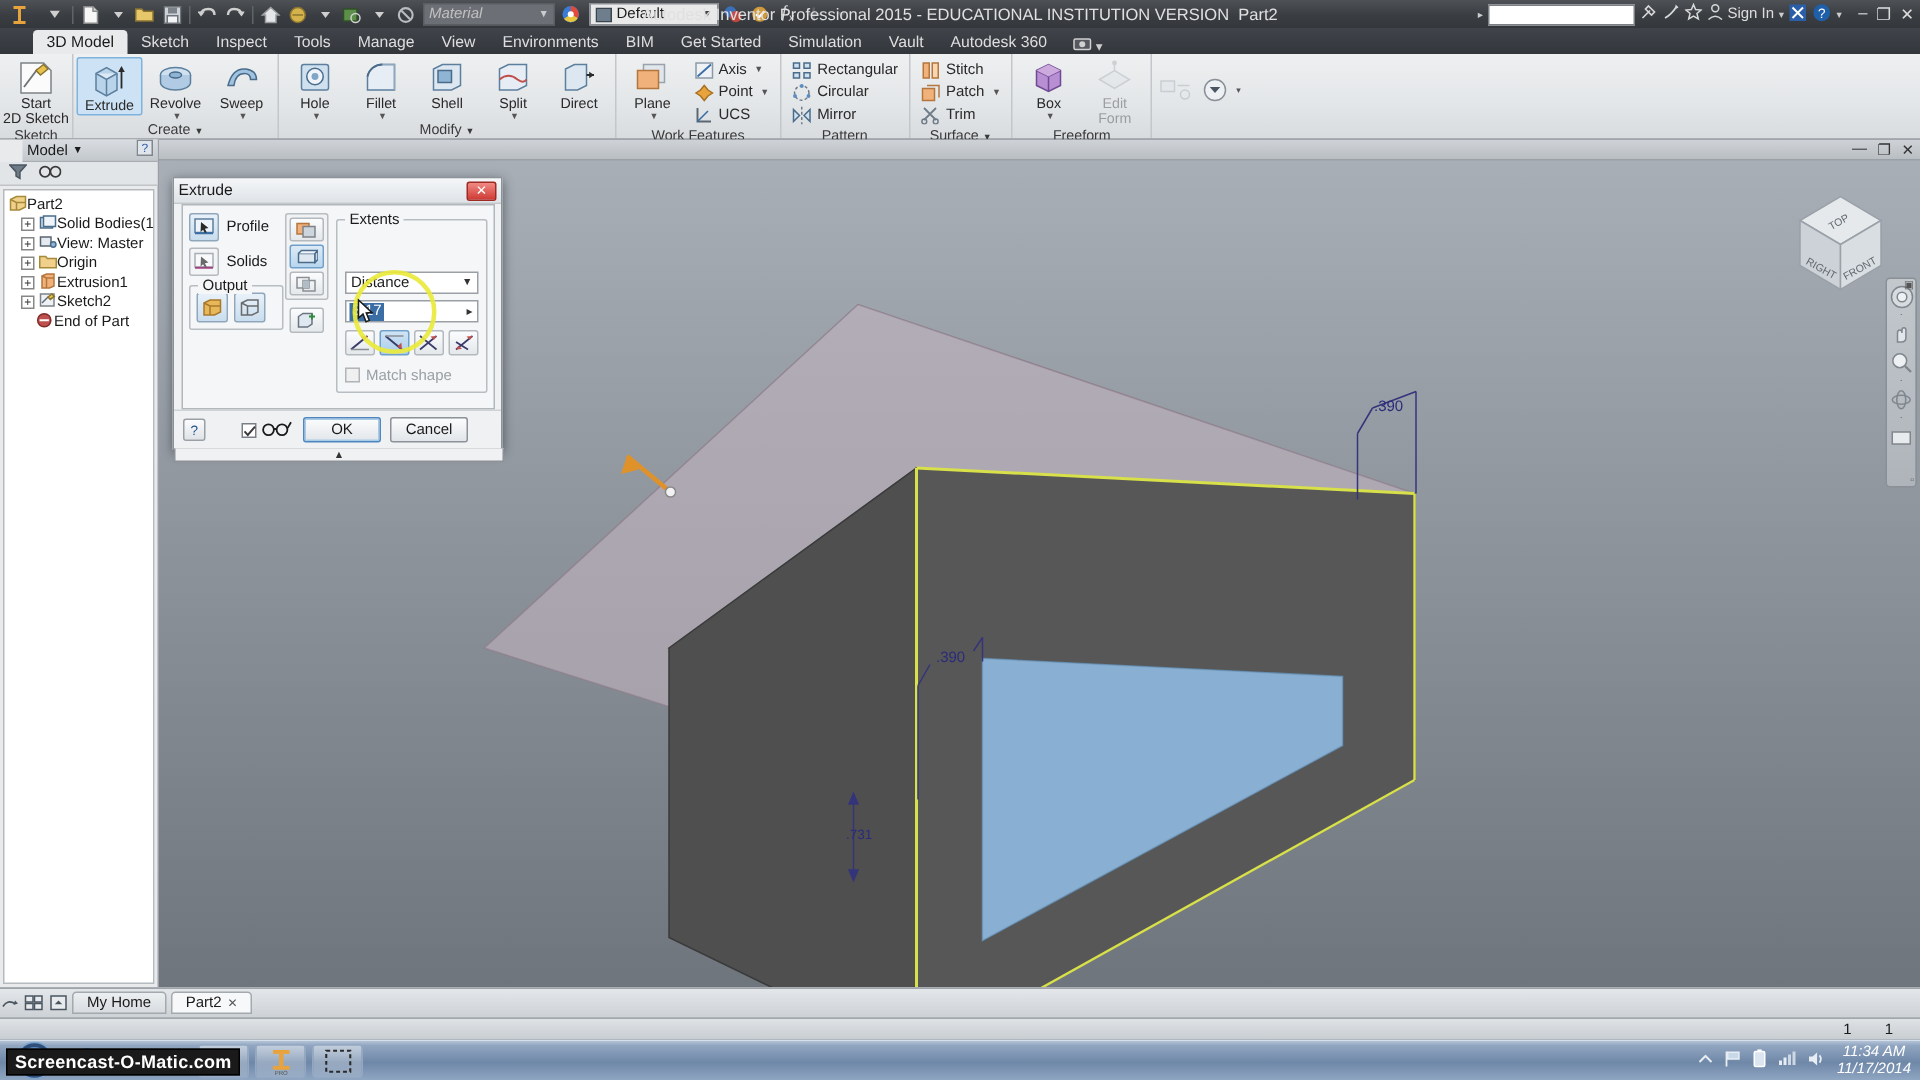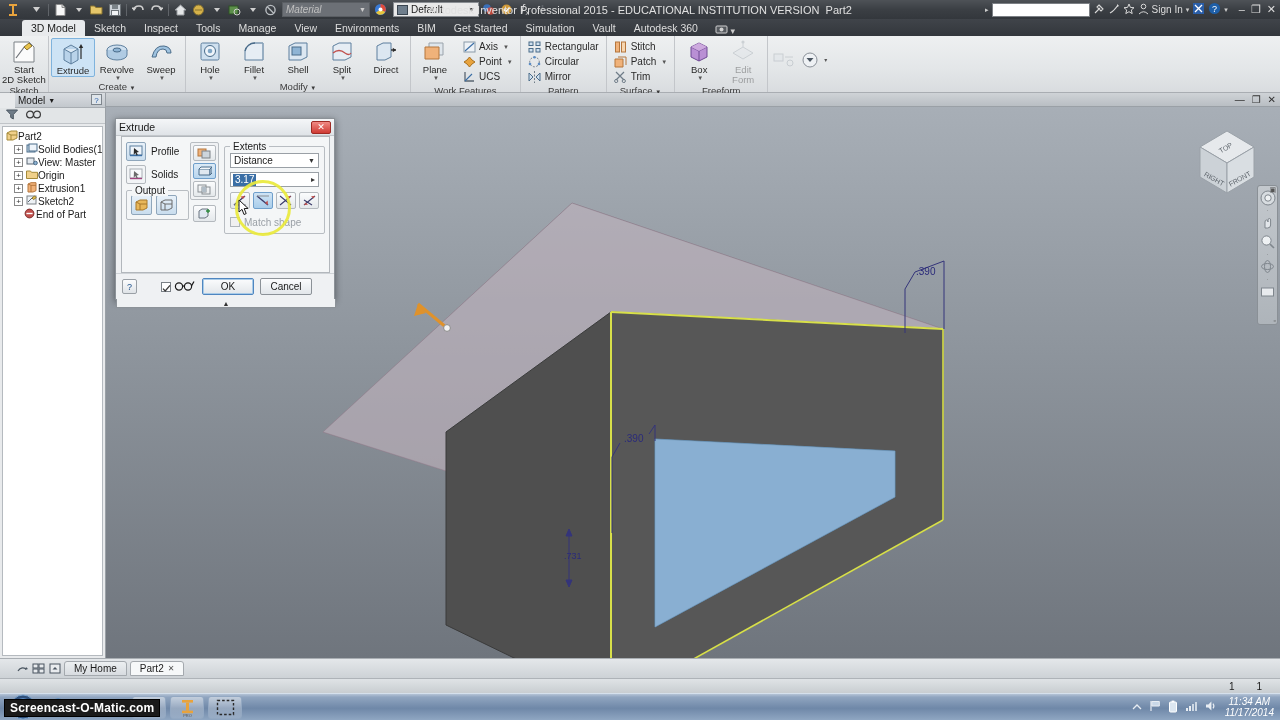"Distance" .combo { margin-top: none -> 28px }
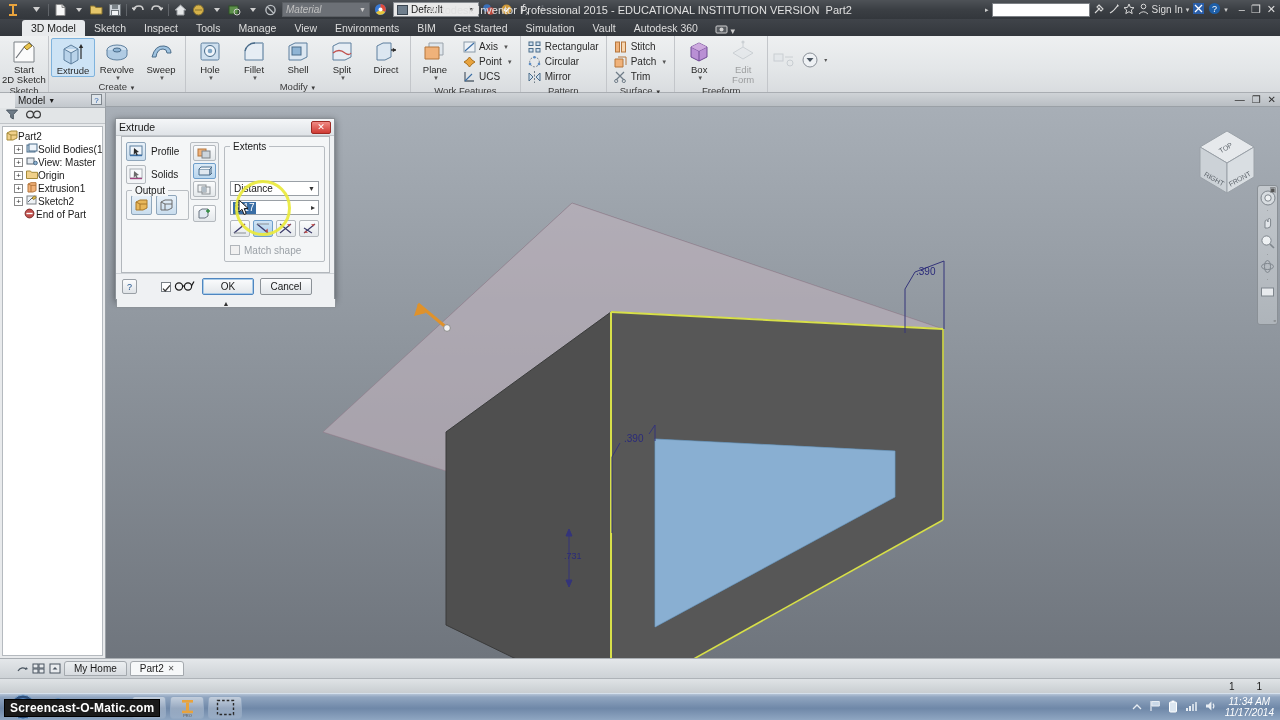"My Home" .doc-tabs { padding-left: 16px -> 0 }
